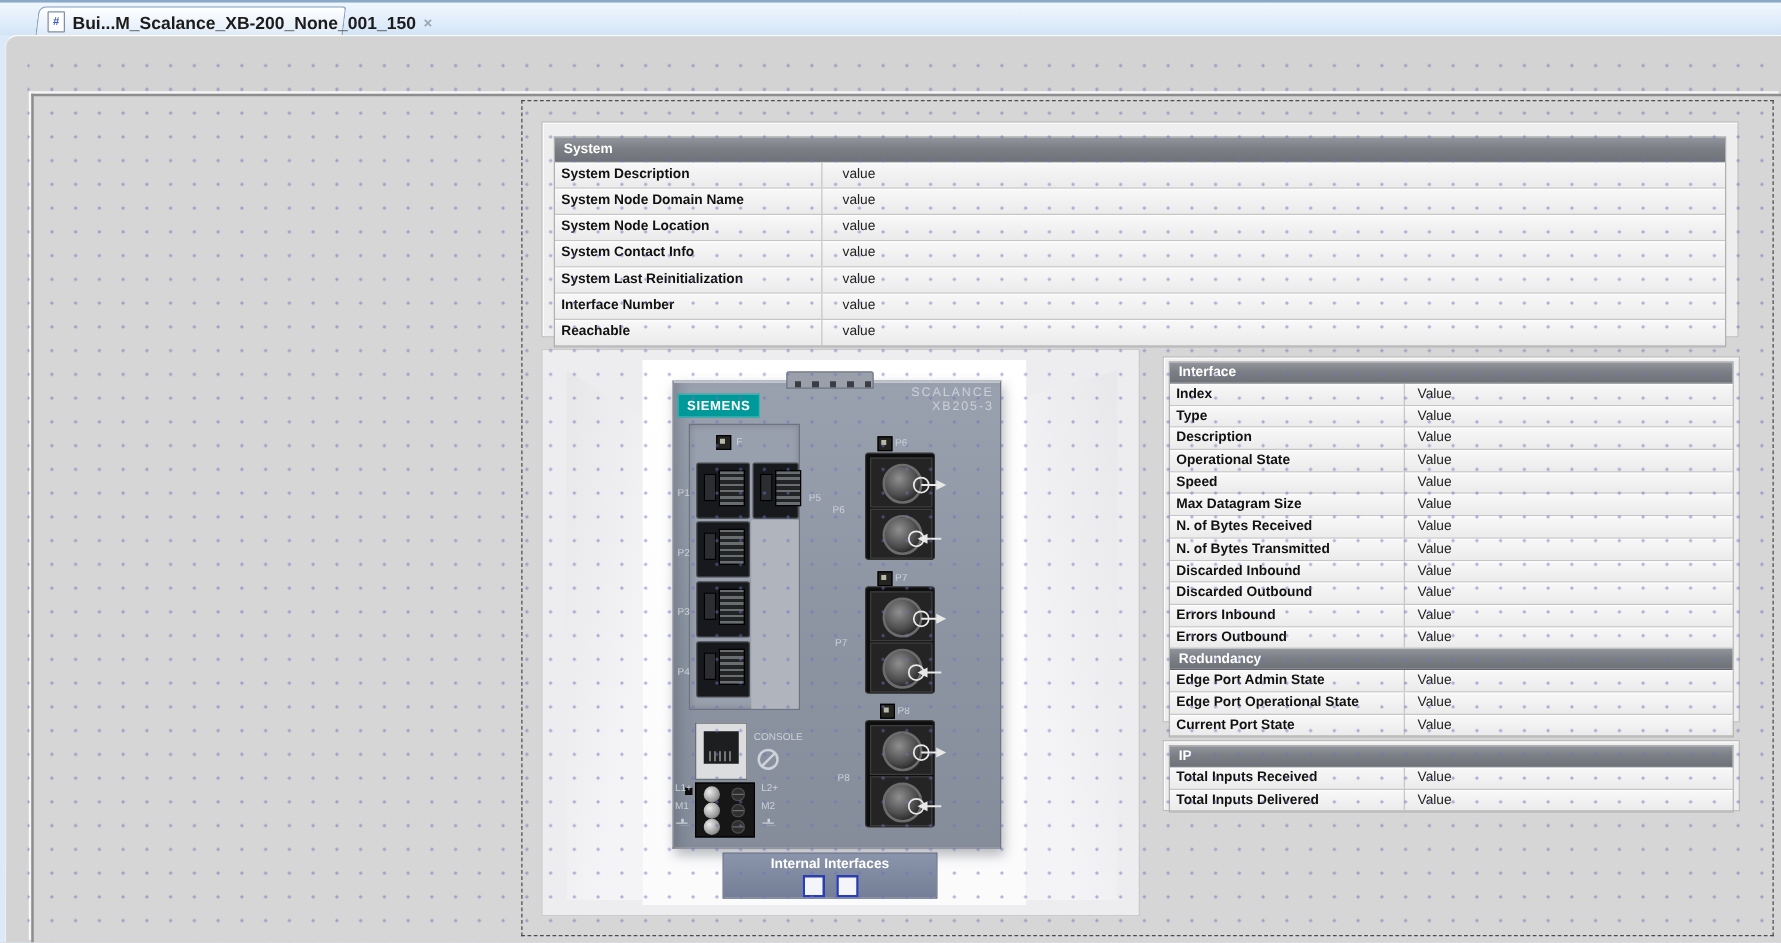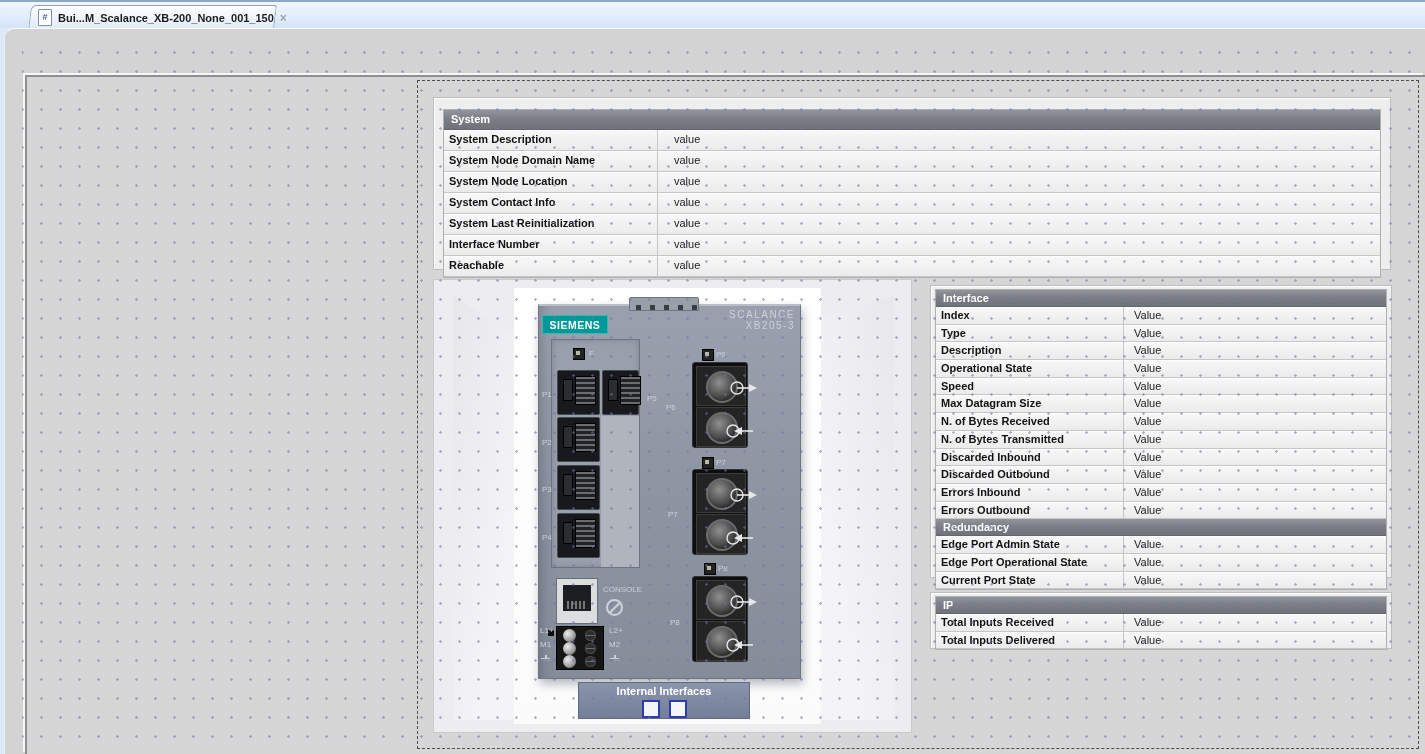"Bui...M_Scalance_XB-200_None_001_150" .tab-title { font-size: 11px -> 14px }
